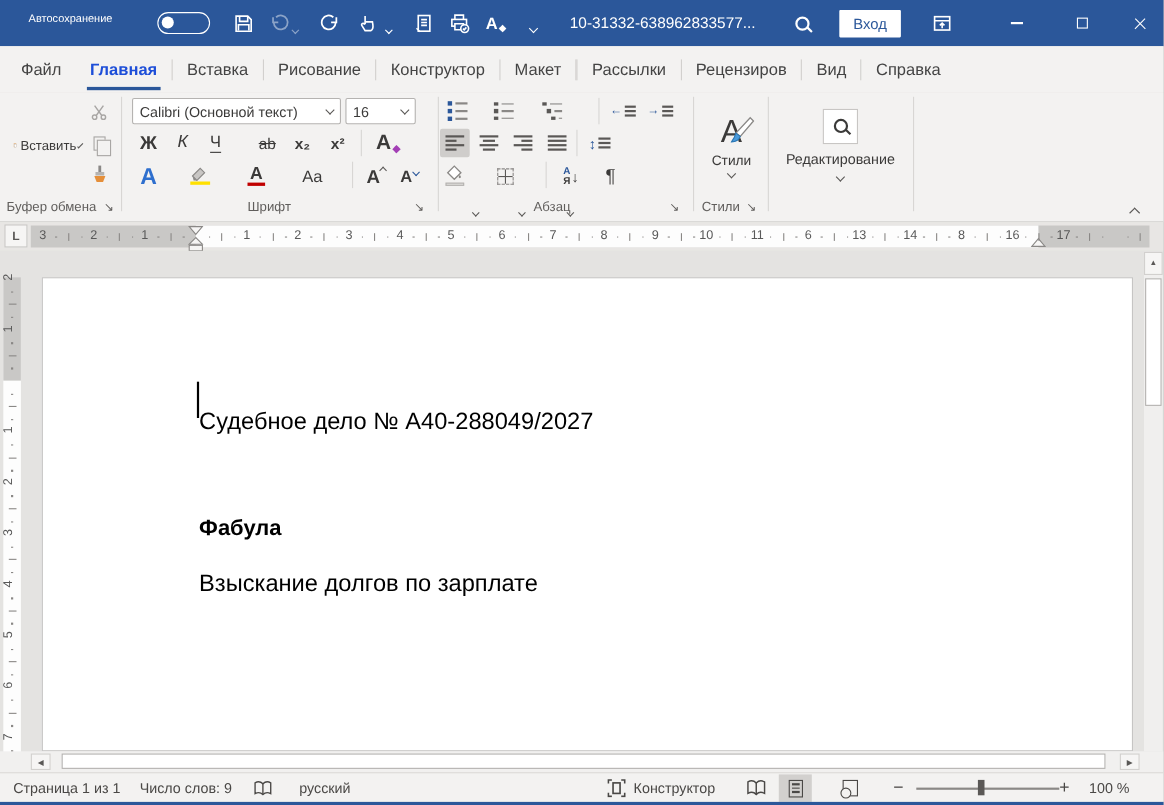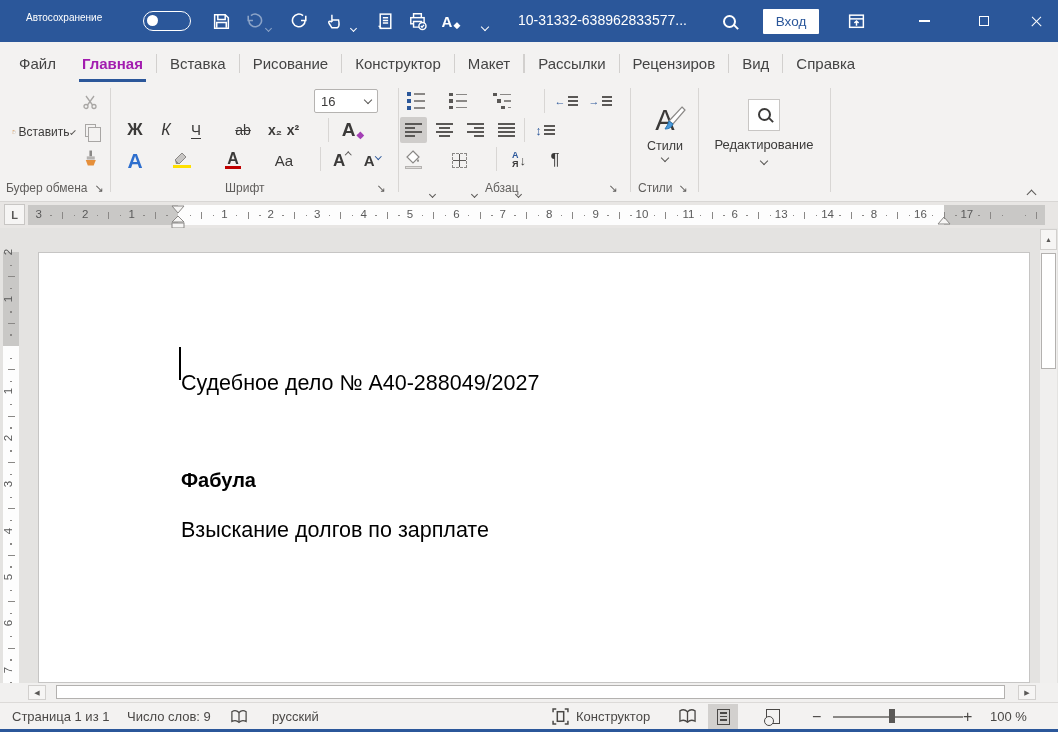"Главная" .tab.active { color: #a21caf -> #1d4ed8 }
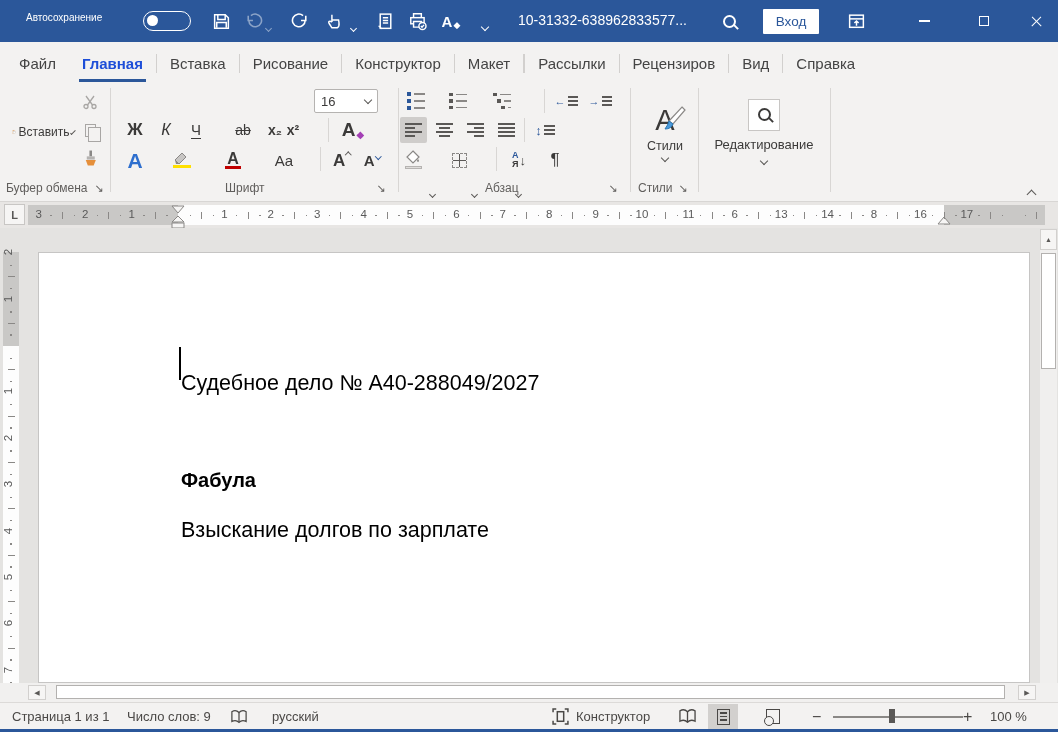"Calibri (Основной текст)" button.combo { html: none -> <button> <span>Calibri (Основной текст)</span> <i></i> </button> }
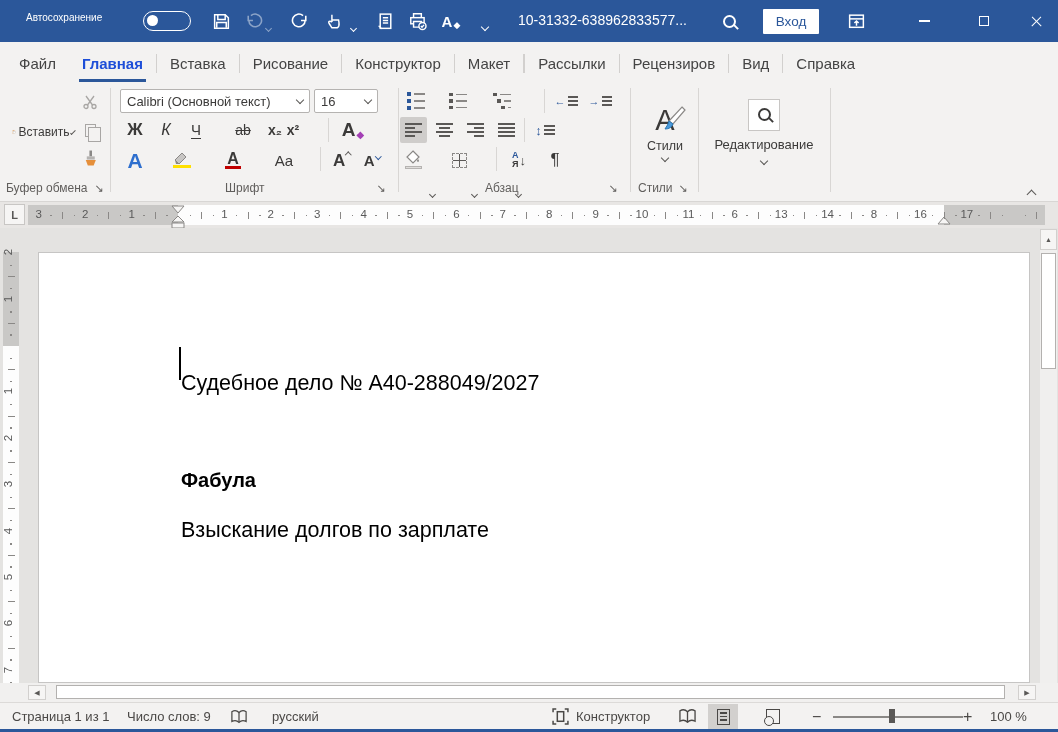"x²" button.rb { left: 280px -> 294px }
